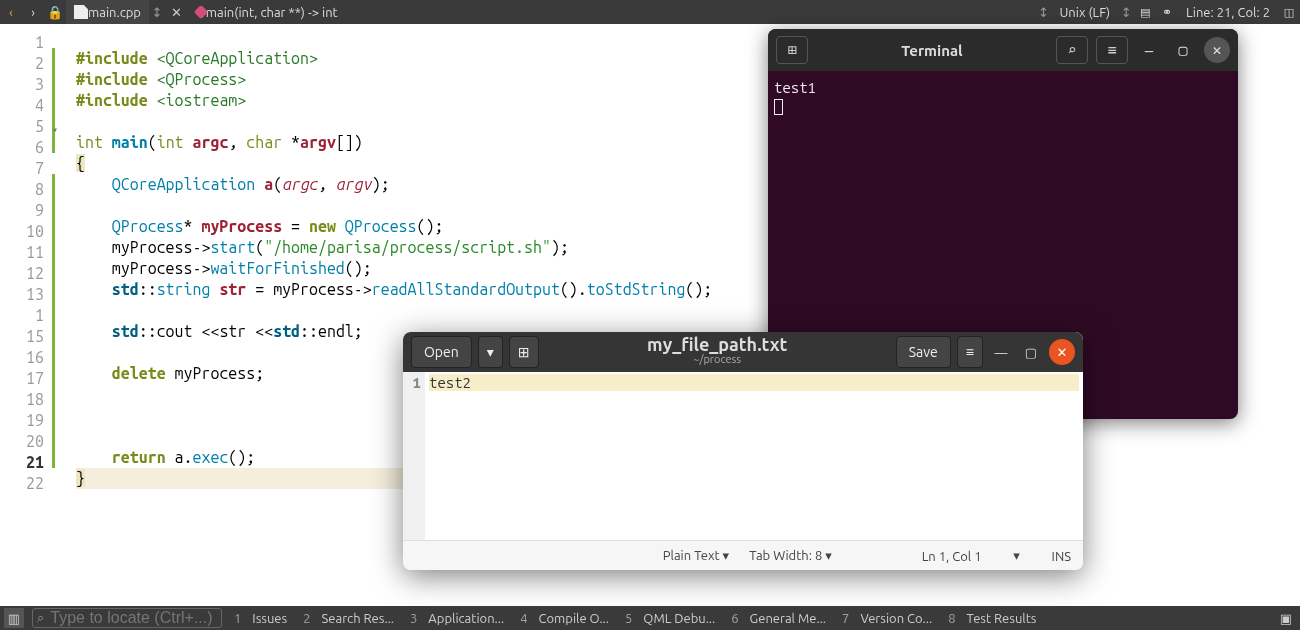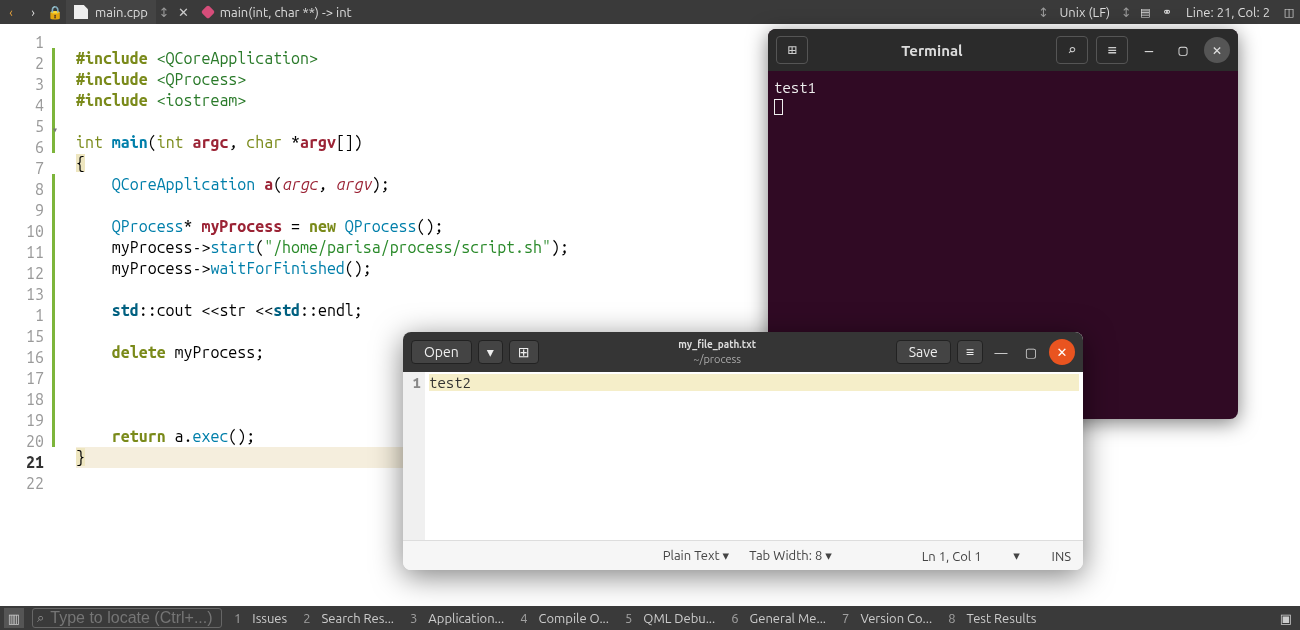"main.cpp" .tb-tab { gap: 7px -> 0 }
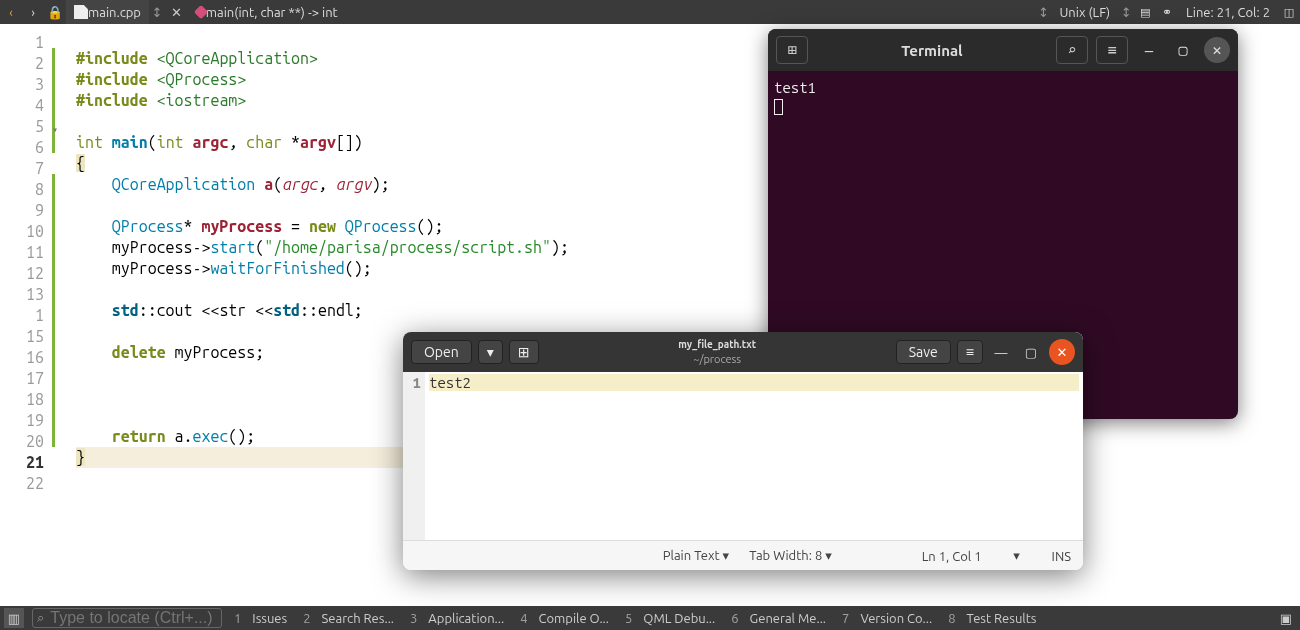"std::string str =" div.codeline { html: none -> <div><span></span> <span>std</span><span>::</span><span>string</span><span> </span><span>str</span><span> = myProcess-&gt;</span><span>readAllStandardOutput</span><span>().</span><span>toStdString</span><span>();</span></div> }
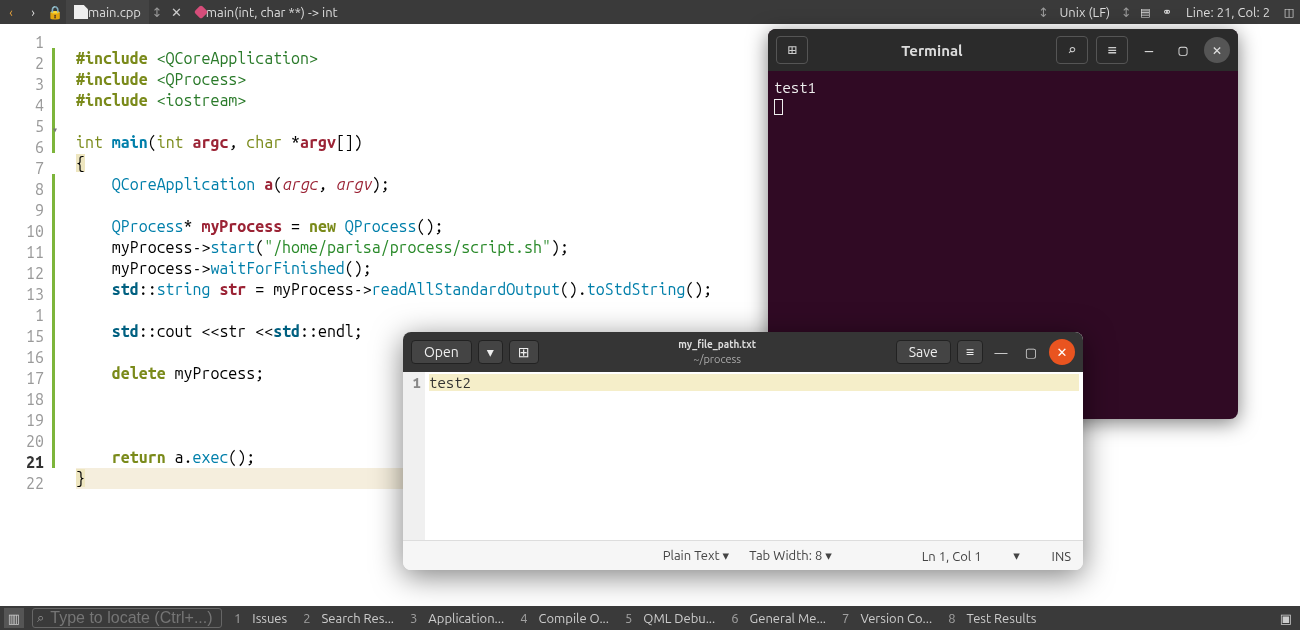"Open" .ge-btn { height: 24px -> 32px }
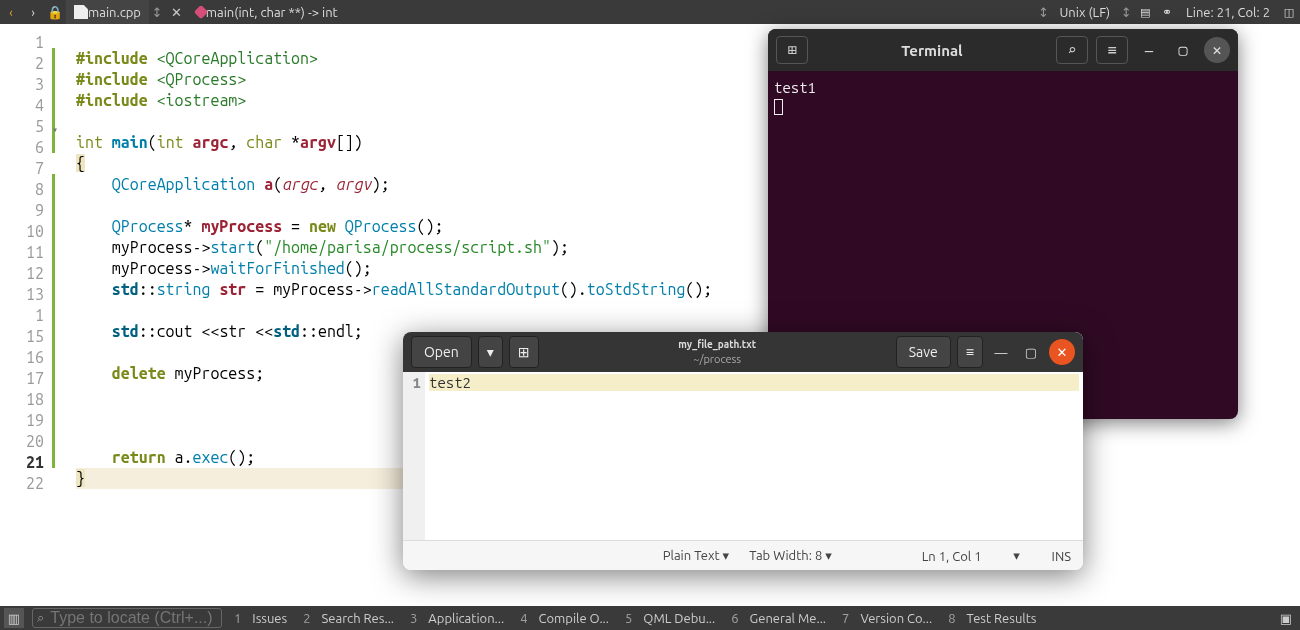"my_file_path.txt" .ge-titleblock .t1 { font-size: 10px -> 18px }
